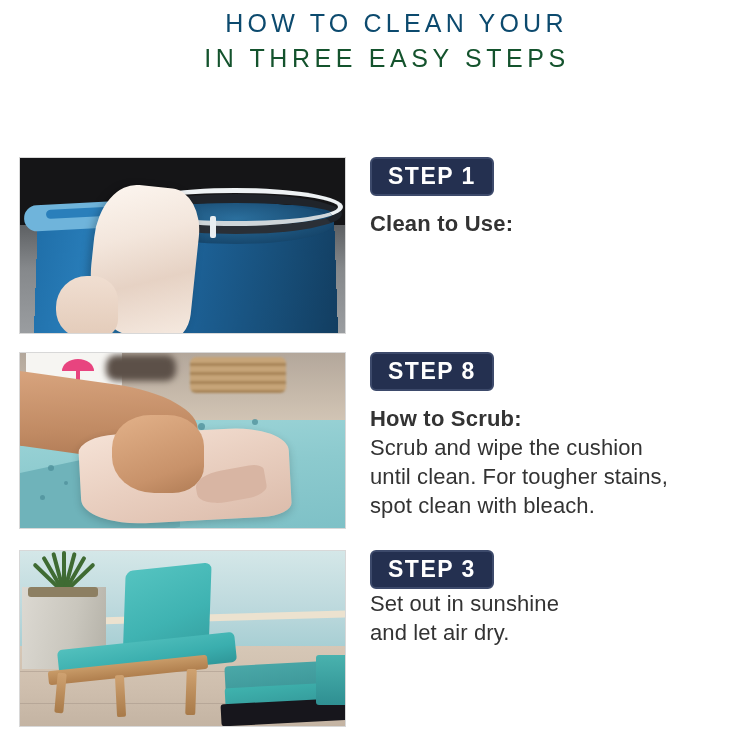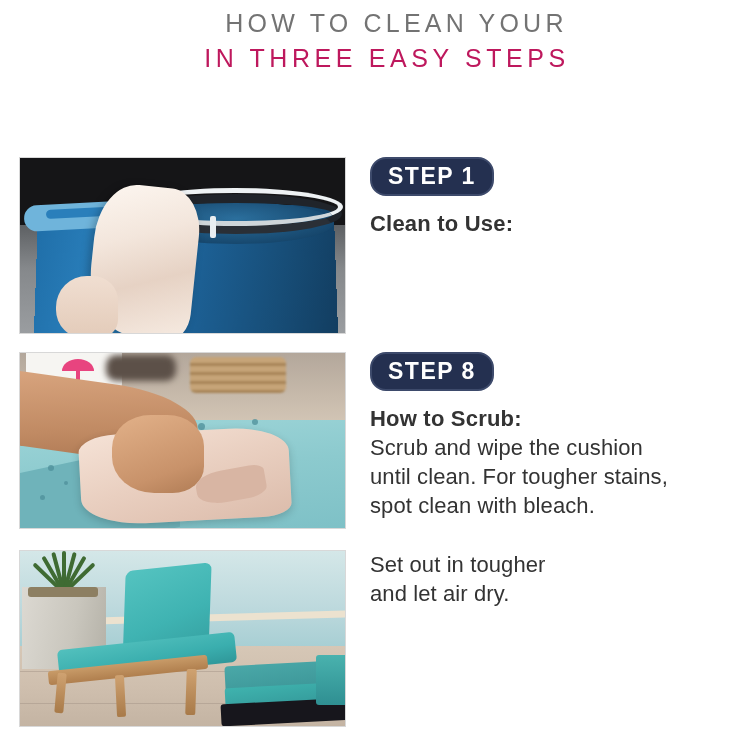"HOW TO CLEAN YOUR" .kicker { color: #737373 -> #0c4a6e }
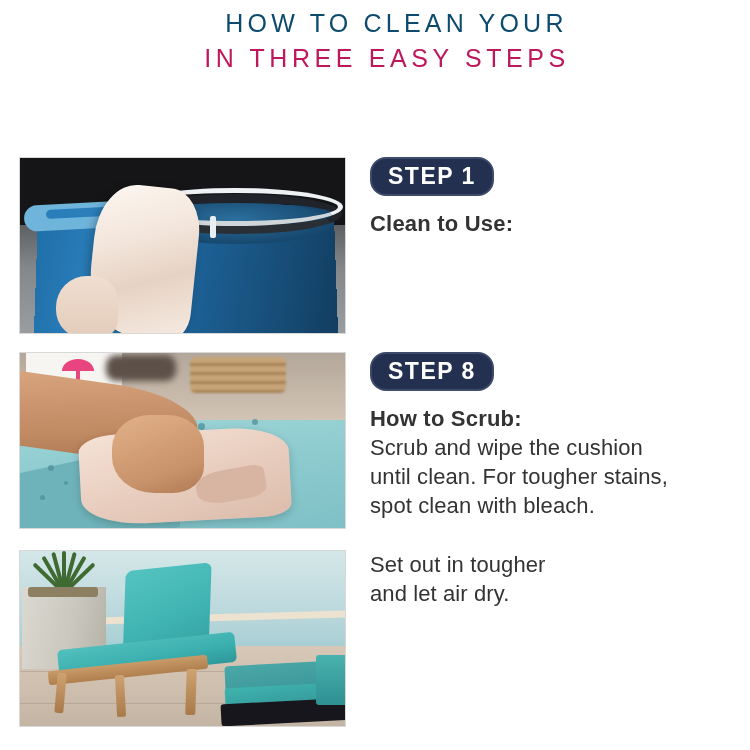"IN THREE EASY STEPS" .subkicker { color: #be185d -> #14532d }
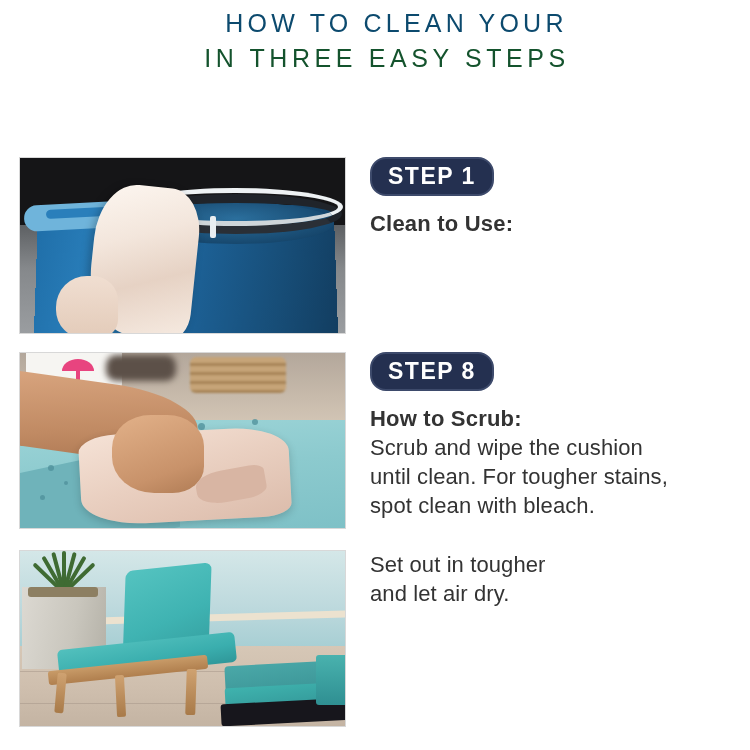"STEP 1" .badge { border-radius: 16px -> 6px }
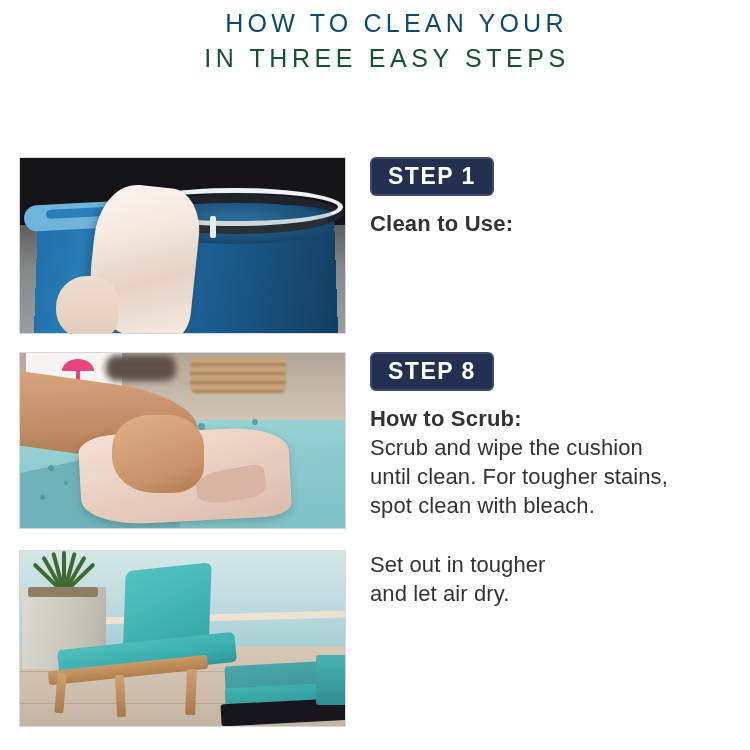"STEP 3" div.badge { html: none -> <div>STEP 3</div> }
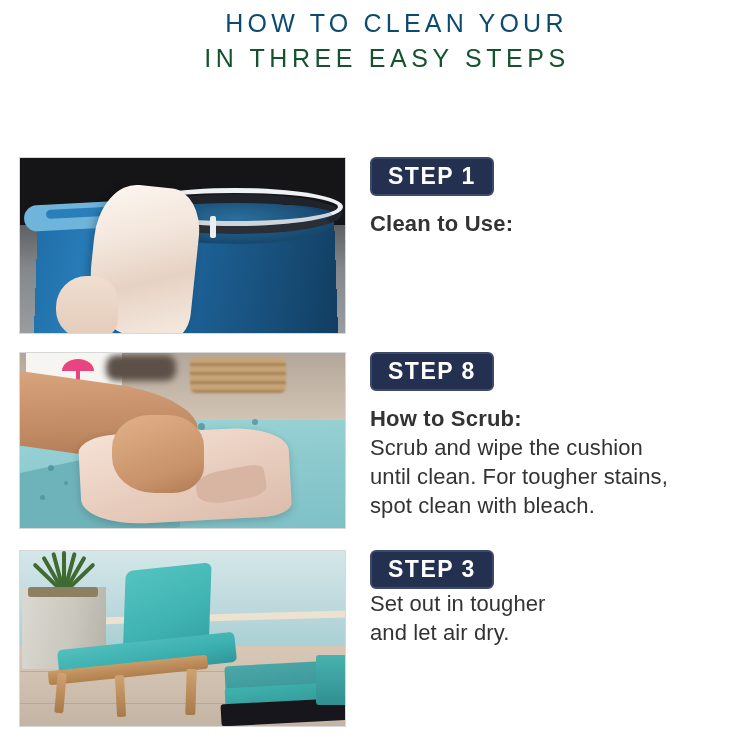"Set out in tougher" div.body-text { text: tougher -> sunshine }
